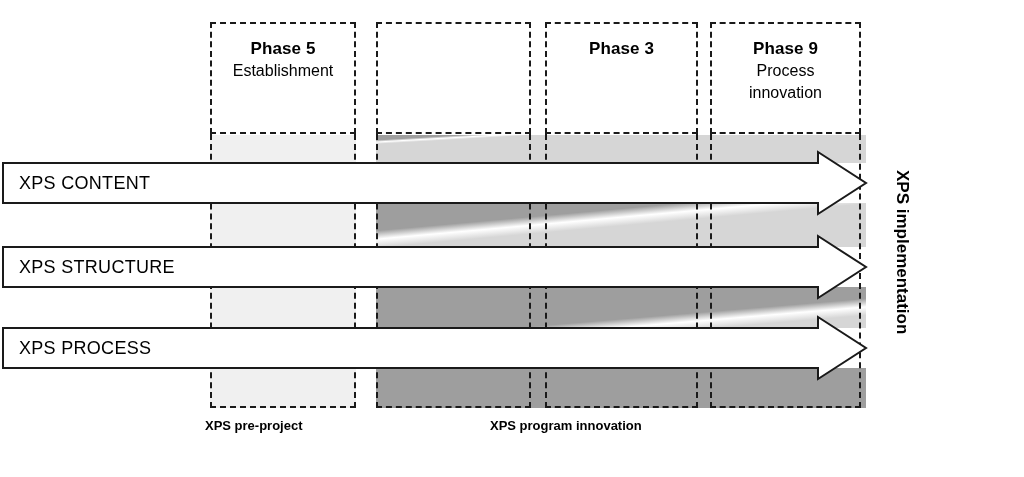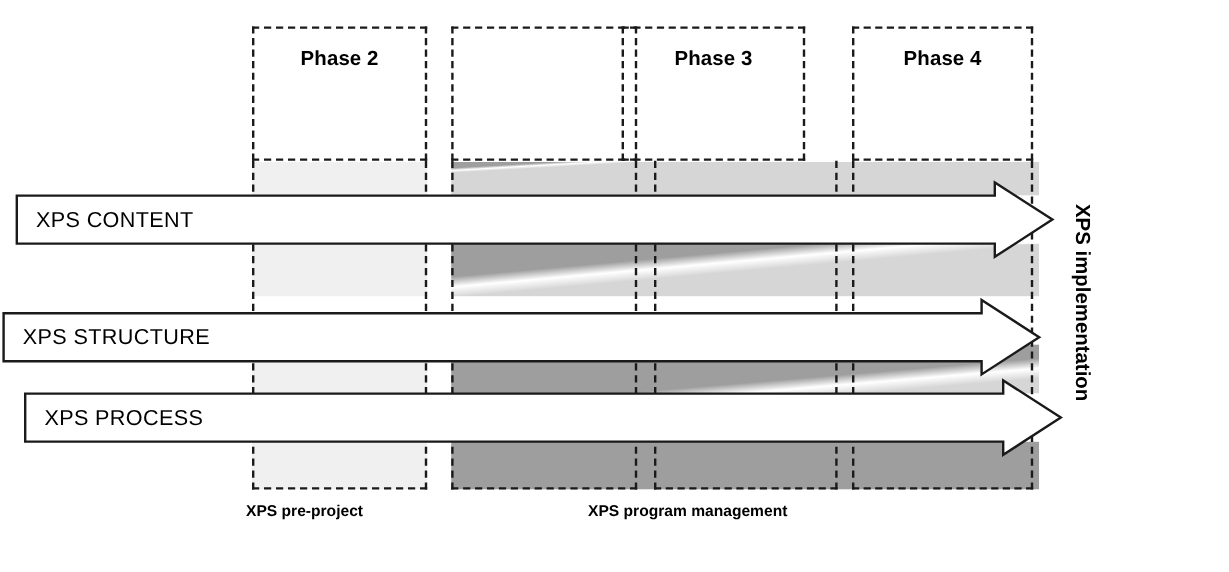"Phase 2" span.phase-title { text: 2 -> 5 }
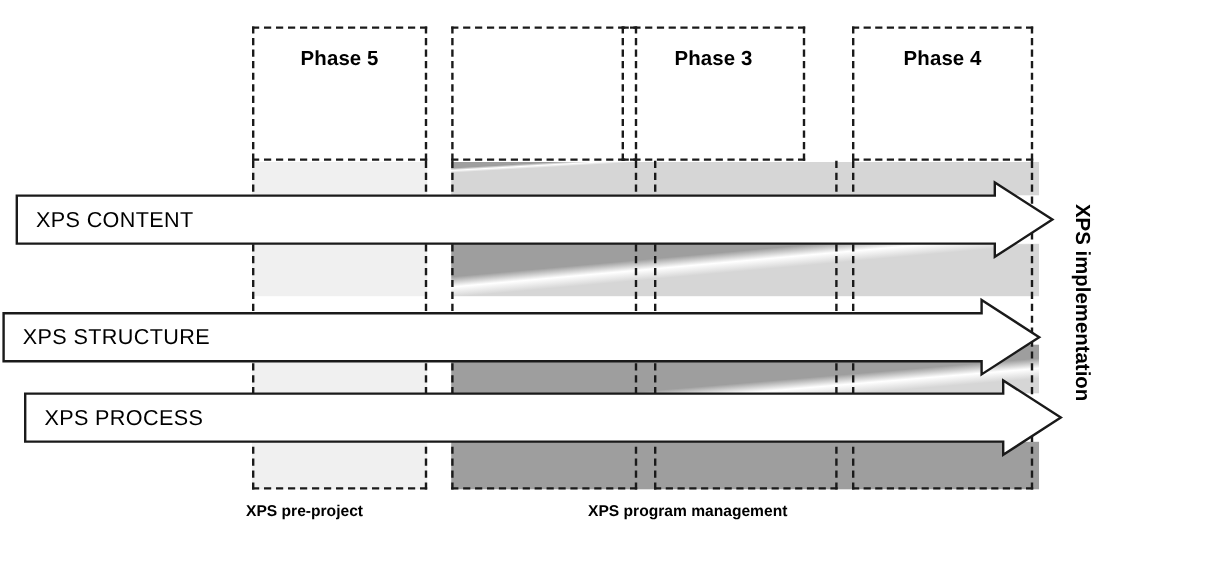"Phase 3" div.phase-box { left: 518px -> 545px }
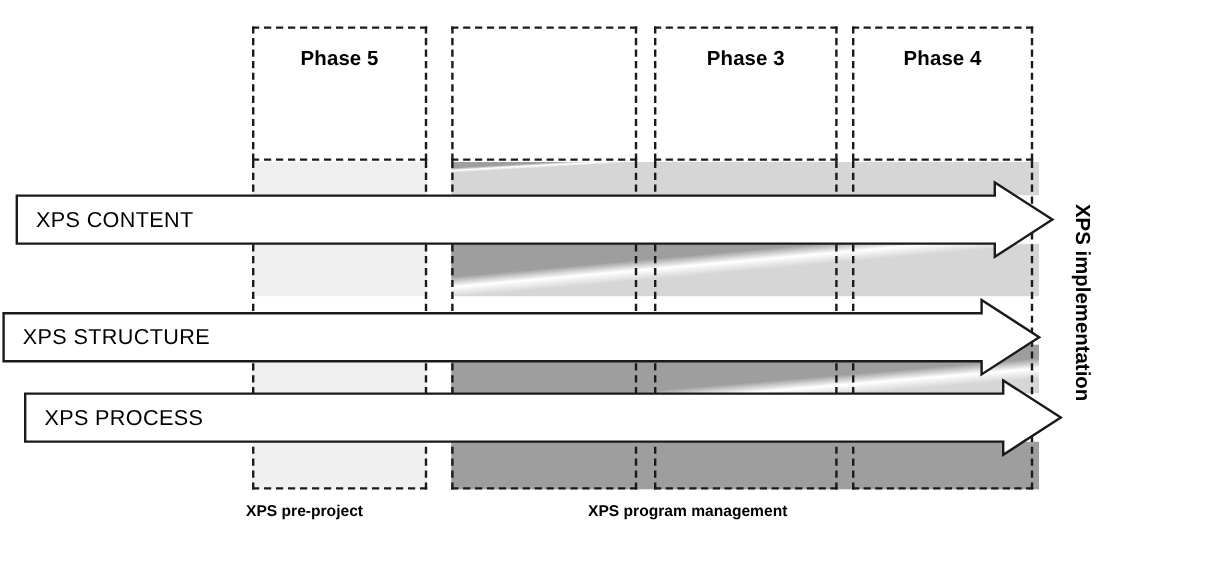"Phase 4" span.phase-title { text: 4 -> 9 }
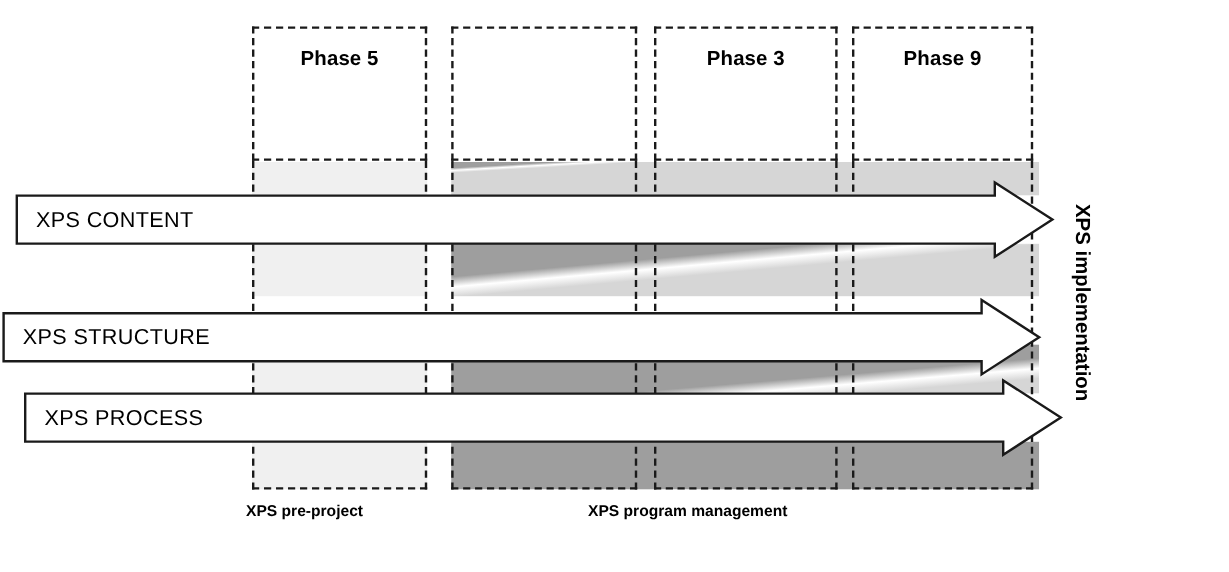"Establishment" span.phase-sub { html: none -> <span>Establishment</span> }
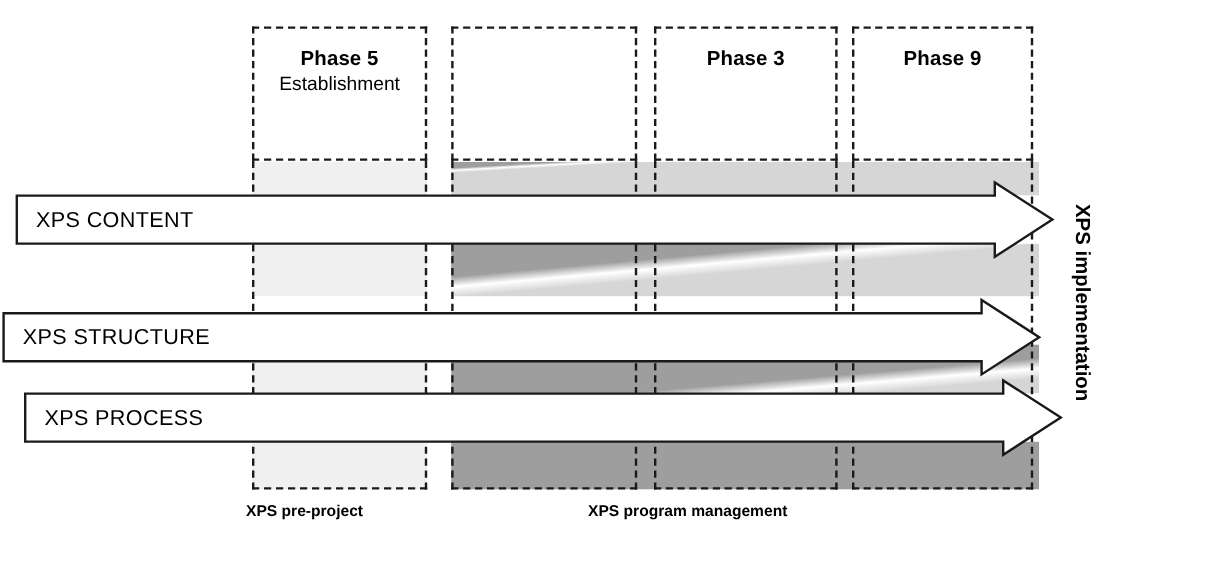"Process" span.phase-sub { html: none -> <span>Process innovation</span> }
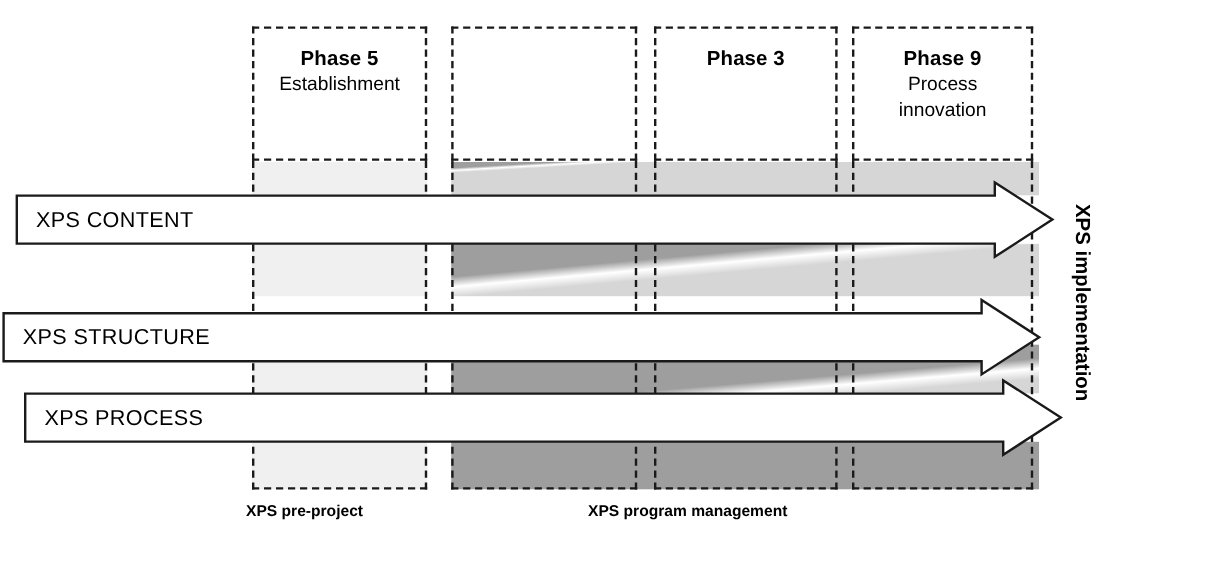"XPS CONTENT" div.arrow { left: 14px -> 3px }
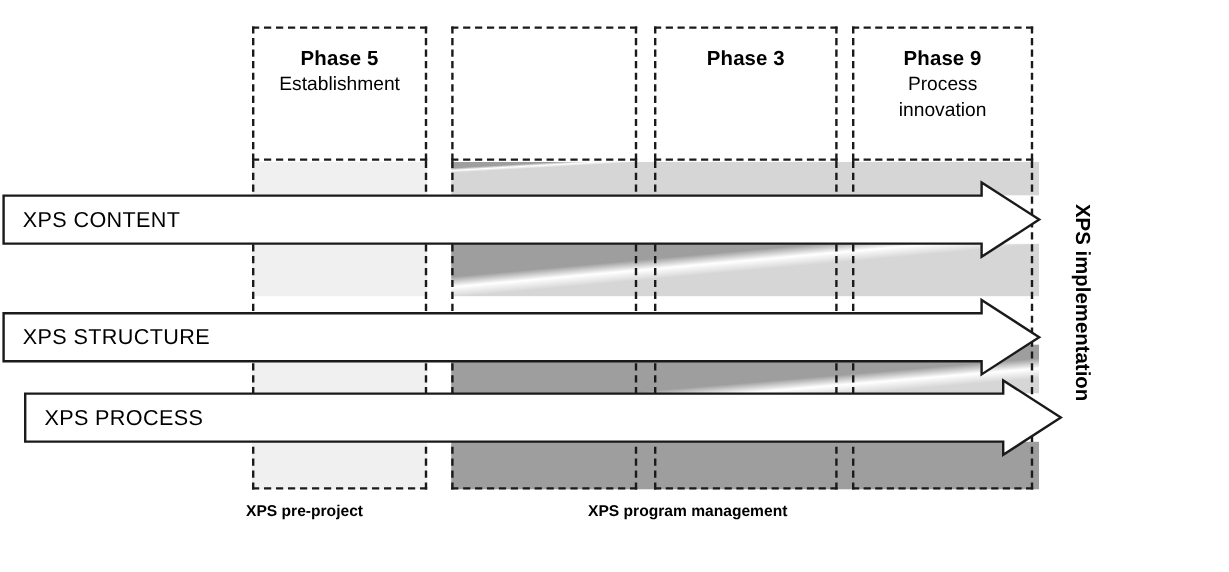"XPS STRUCTURE" div.arrow { top: 261px -> 247px }
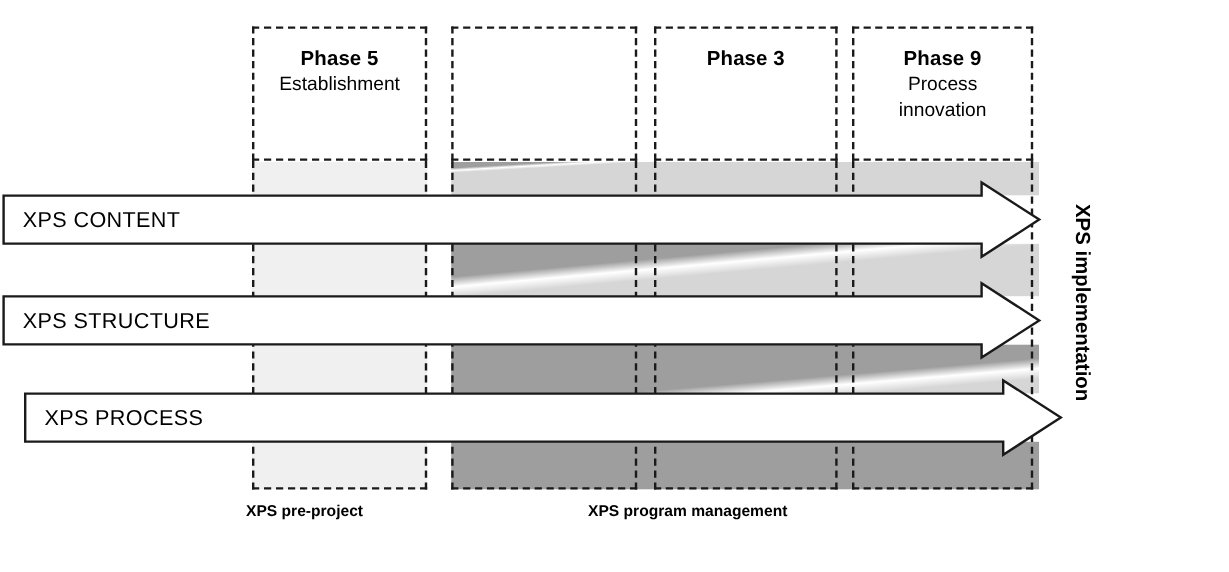"XPS PROCESS" div.arrow { left: 21px -> 3px }
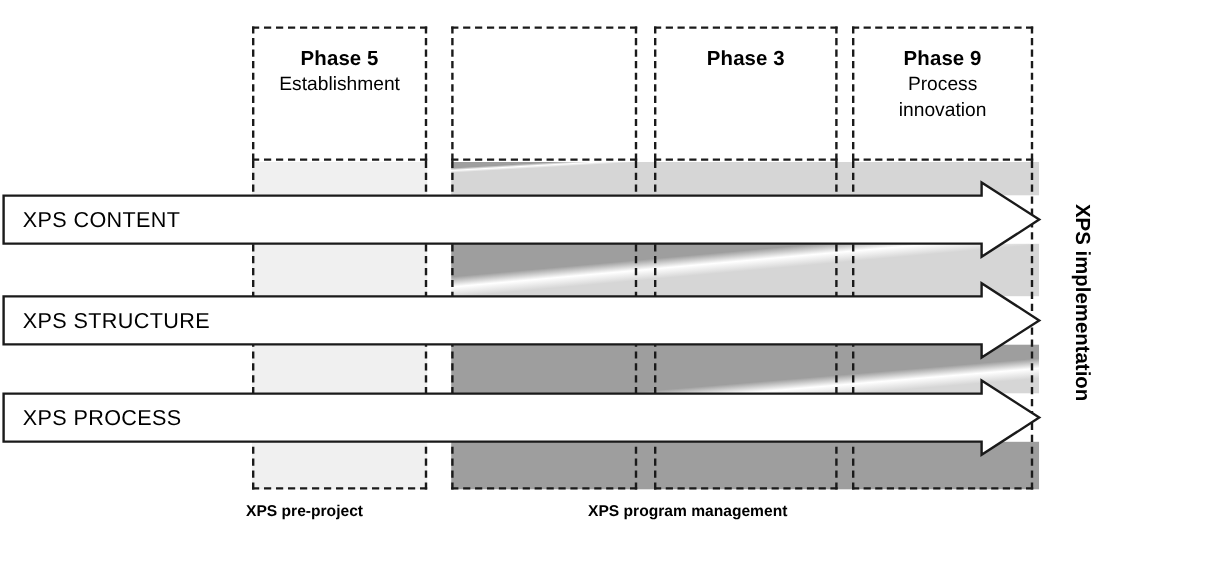"XPS program management" div.caption { text: management -> innovation }
